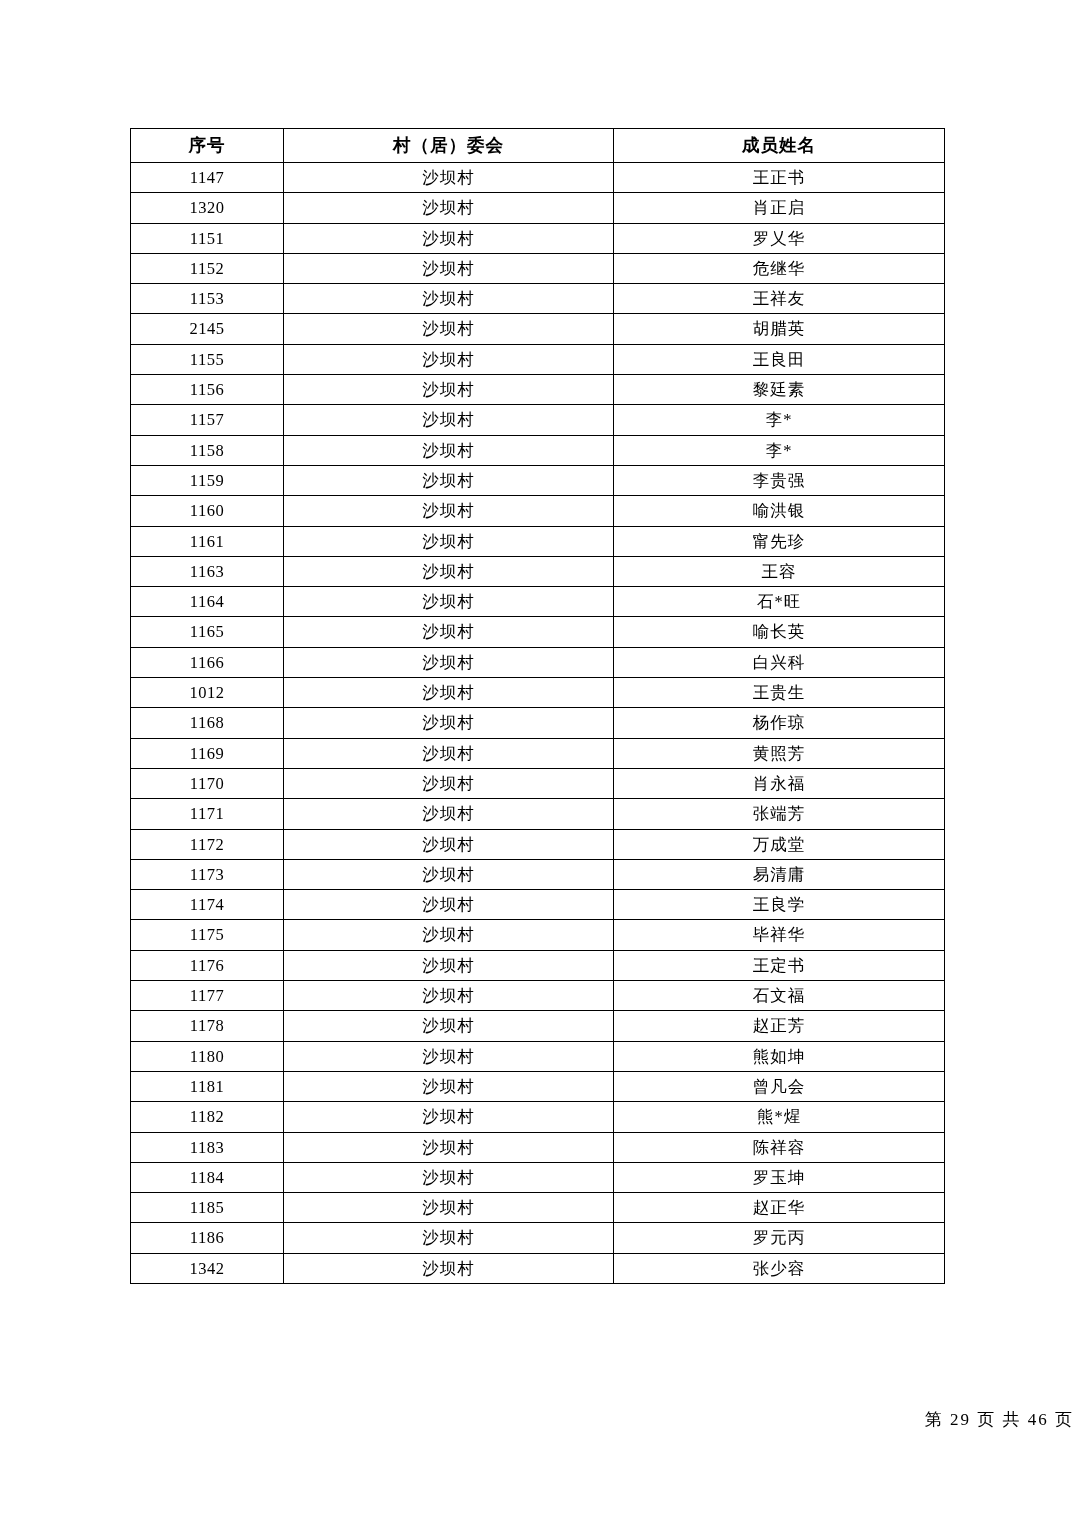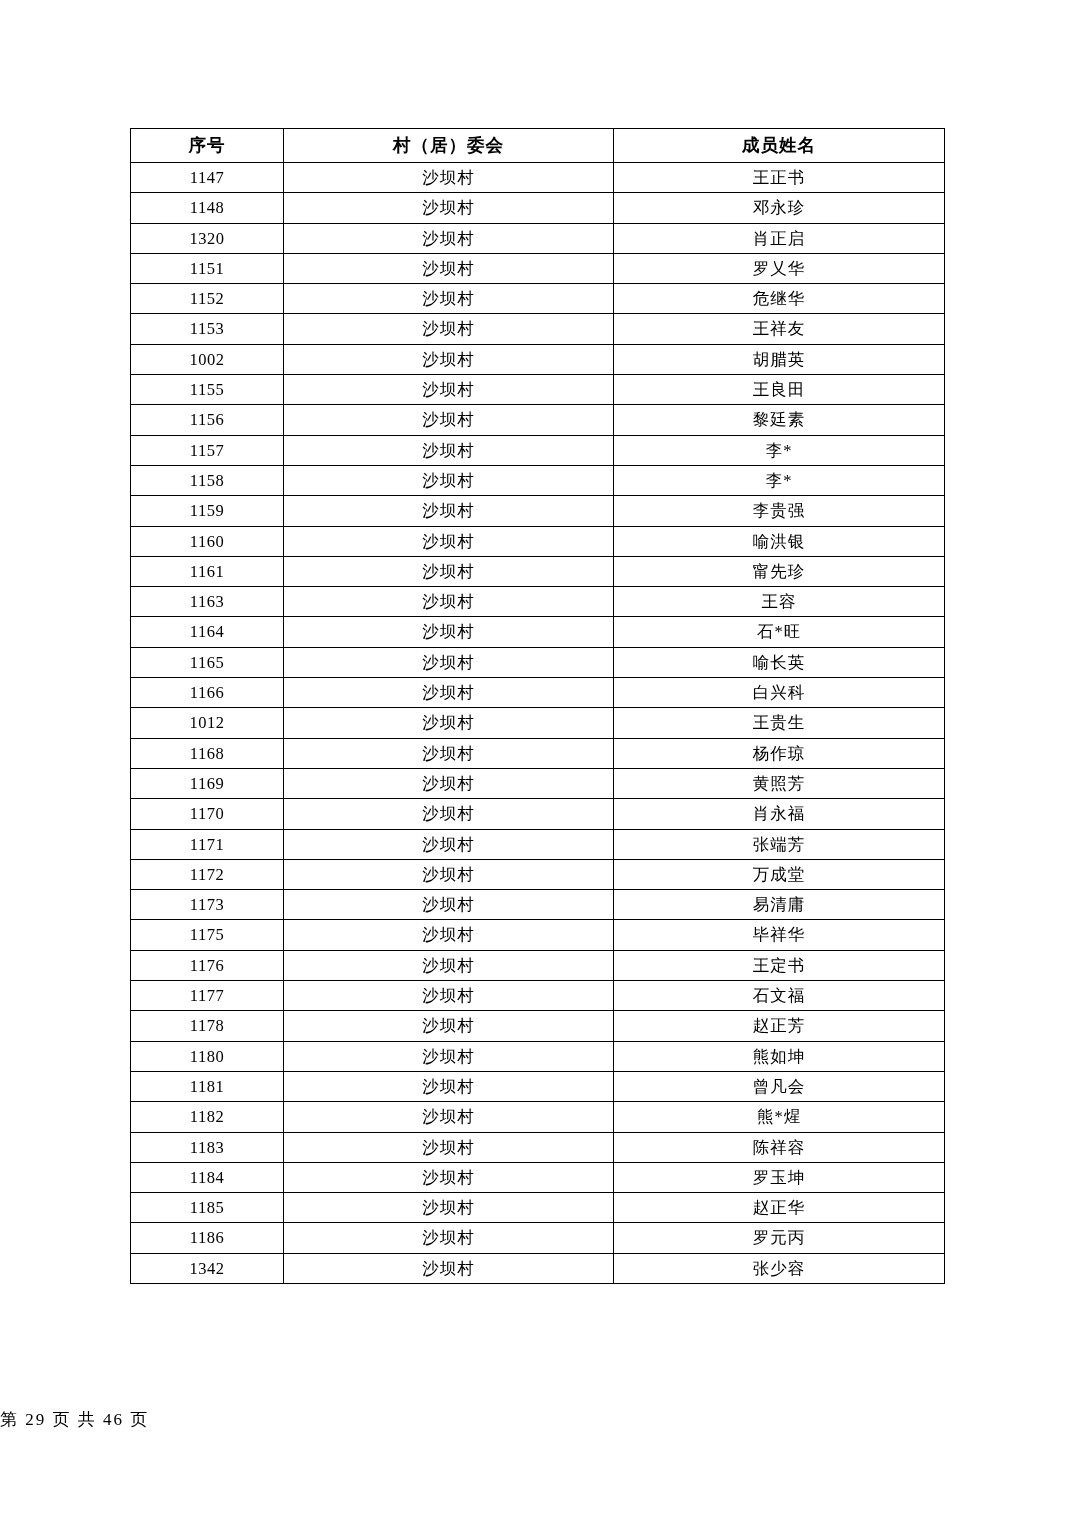"1148" tr { html: <tr> <td>1148</td> <td>沙坝村</td> <td>邓永珍</td> </tr> -> none }
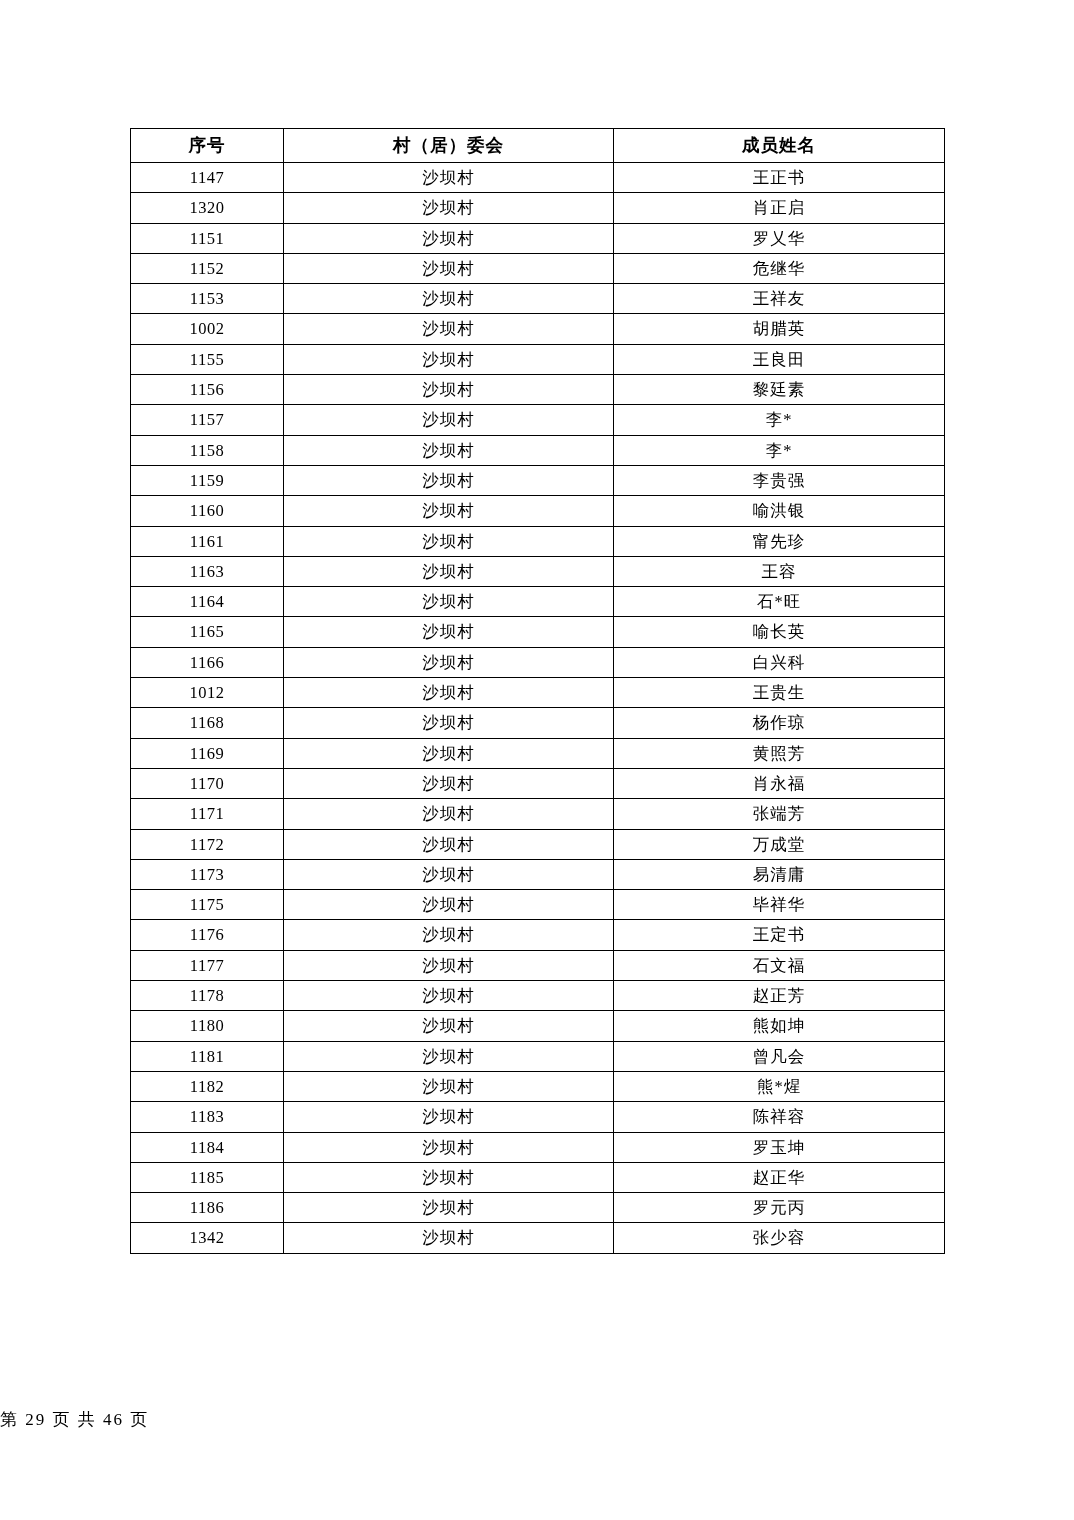"1002" td.seq { text: 1002 -> 2145 }
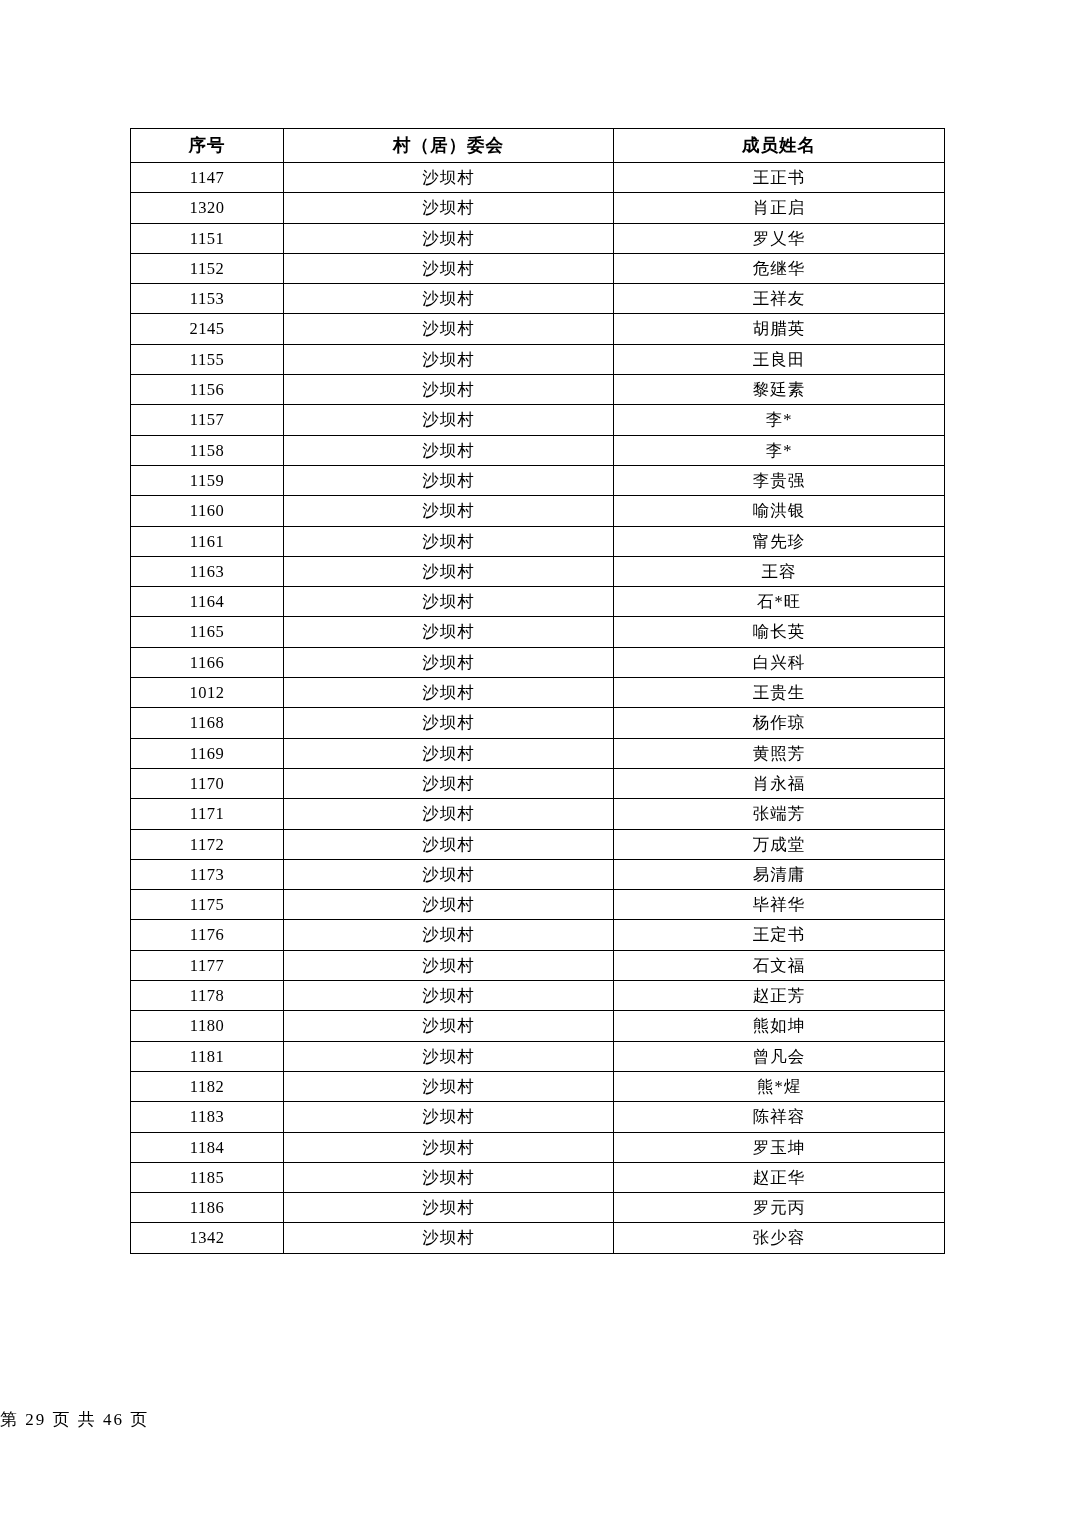"1174" tr { html: none -> <tr> <td>1174</td> <td>沙坝村</td> <td>王良学</td> </tr> }
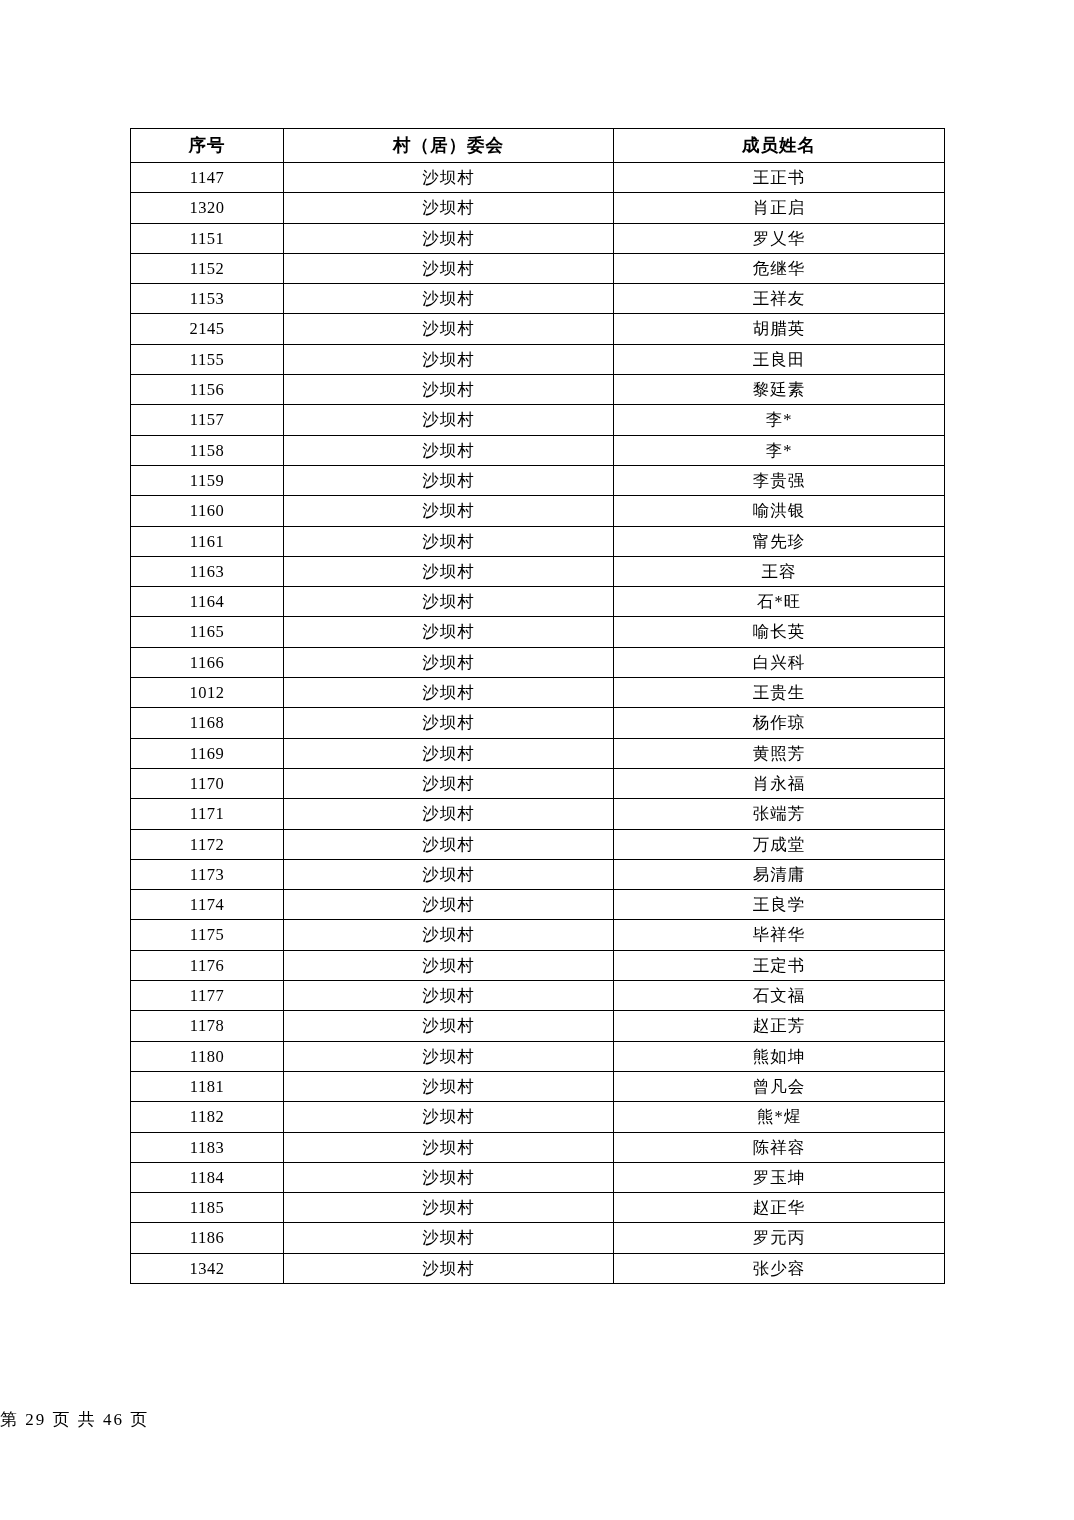"第 29 页 共 46" .footer { text-align: left -> right }
